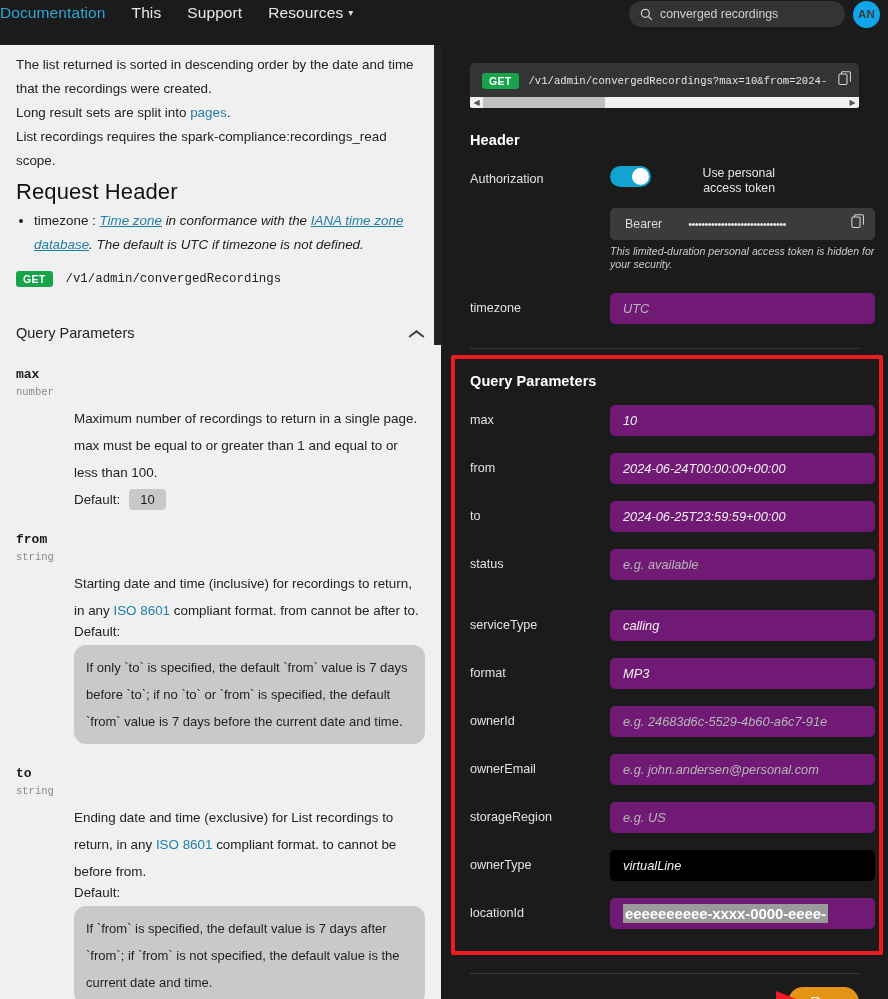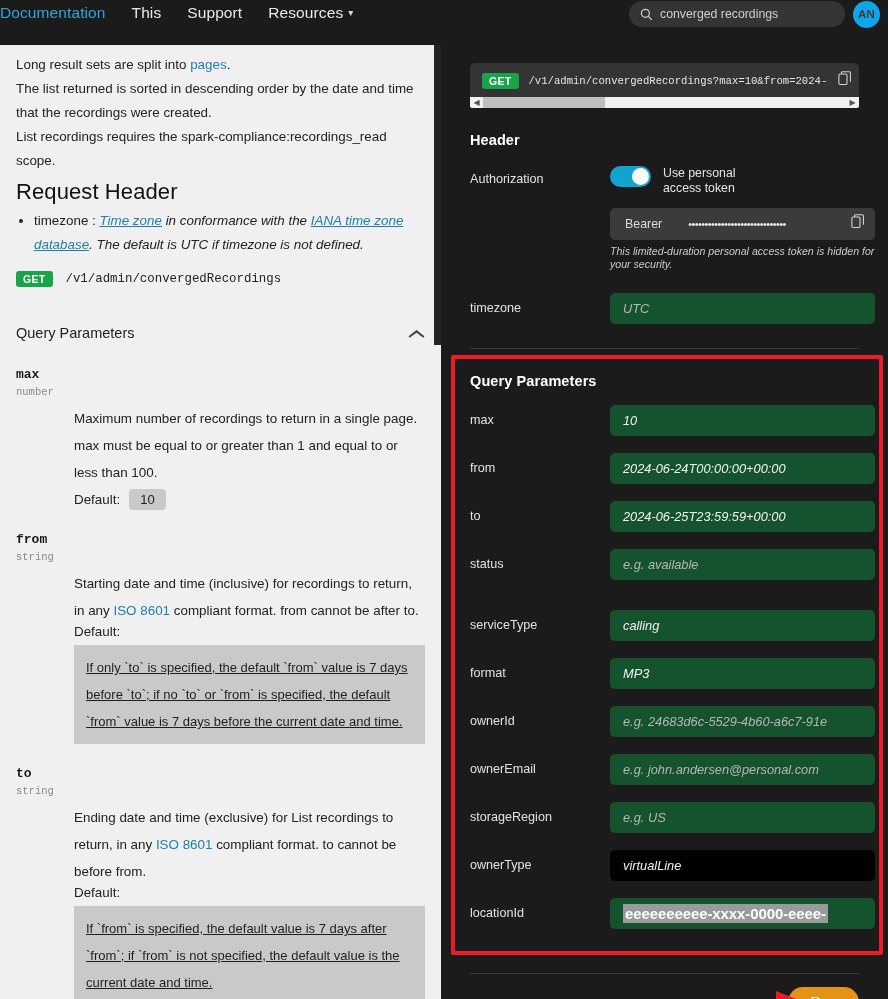"Long result sets are split" p { order: before "The list returned is sorted" -> after "The list returned is sorted" }
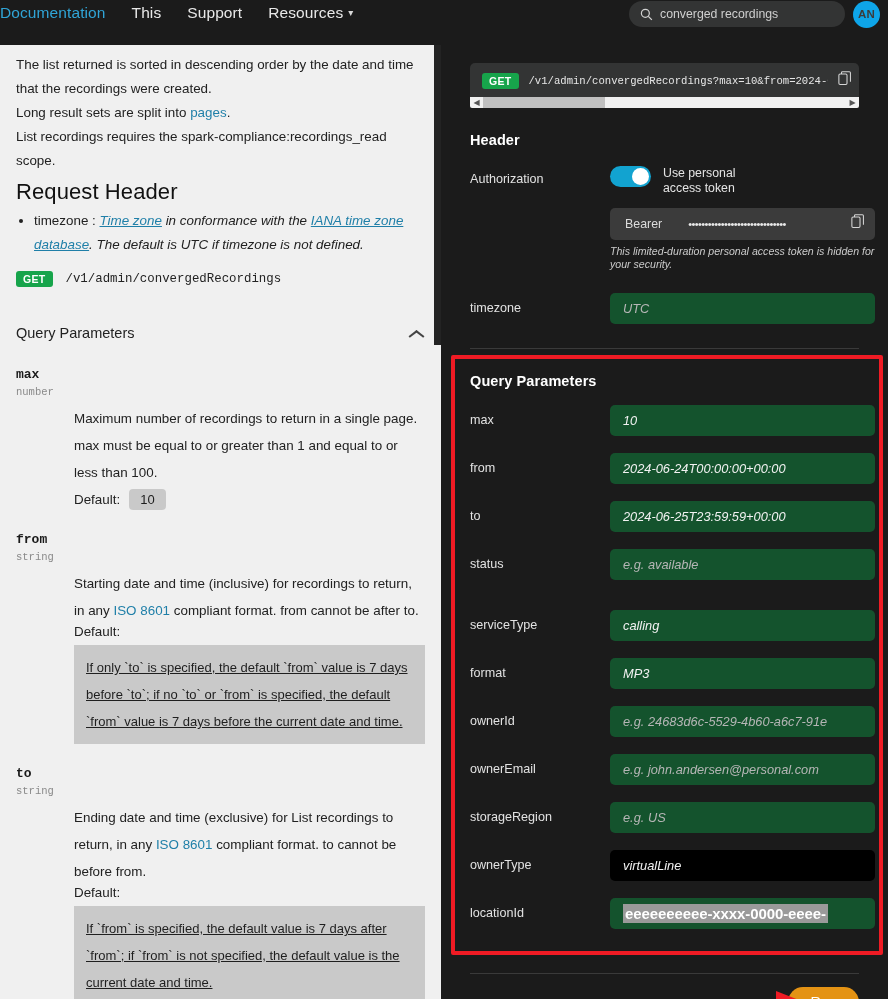"Use personal access token" .toggle-lbl { text-align: none -> right }
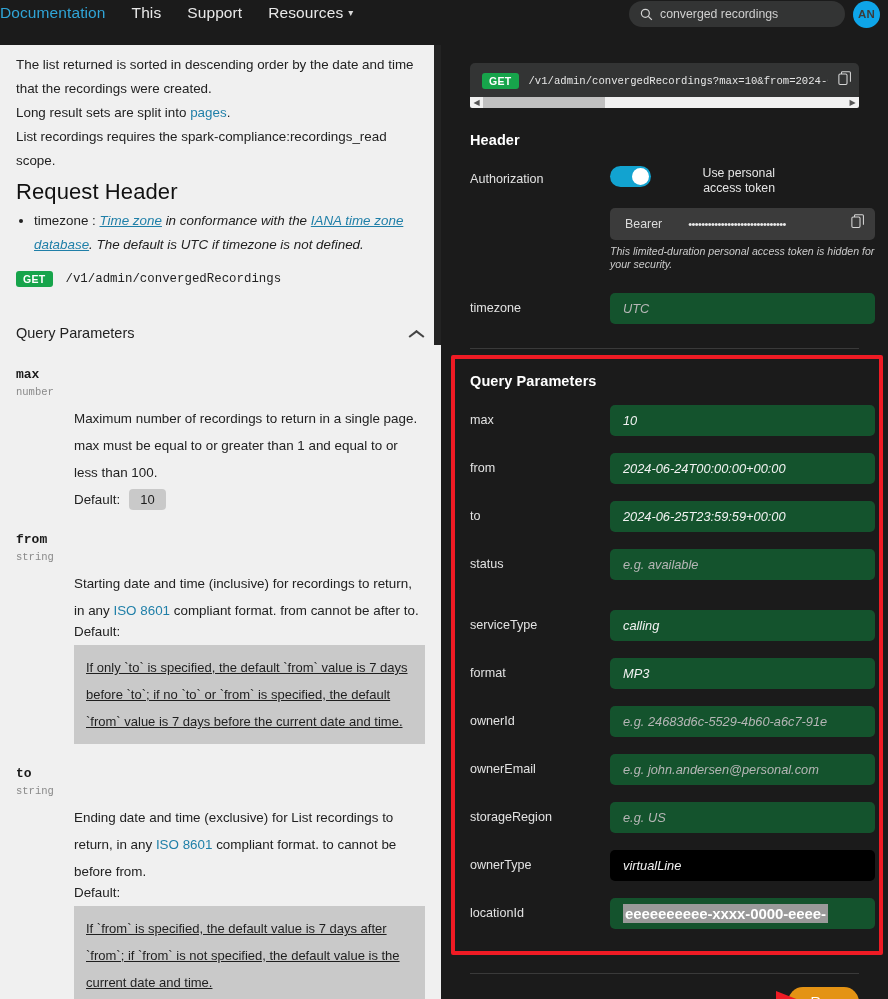"UTC" .field { background: #14532d -> #701a75 }
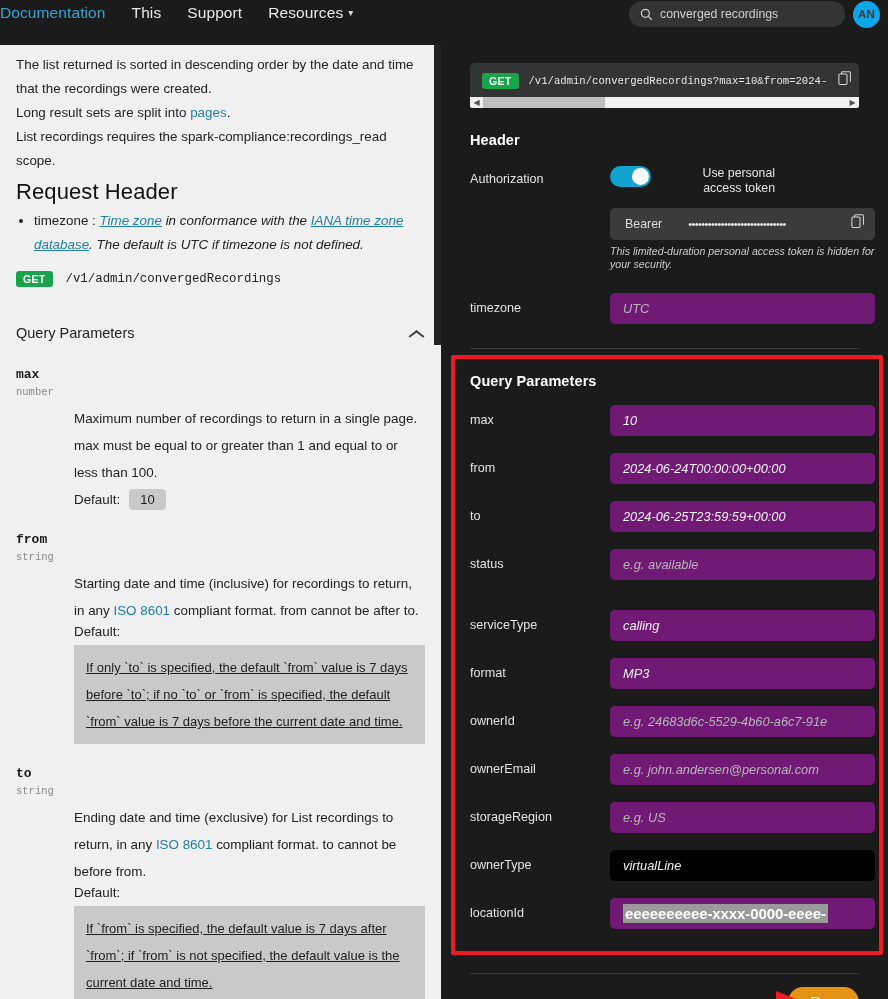"If only `to` is specified," .callout { border-radius: 0 -> 12px; text-decoration: underline -> none }
